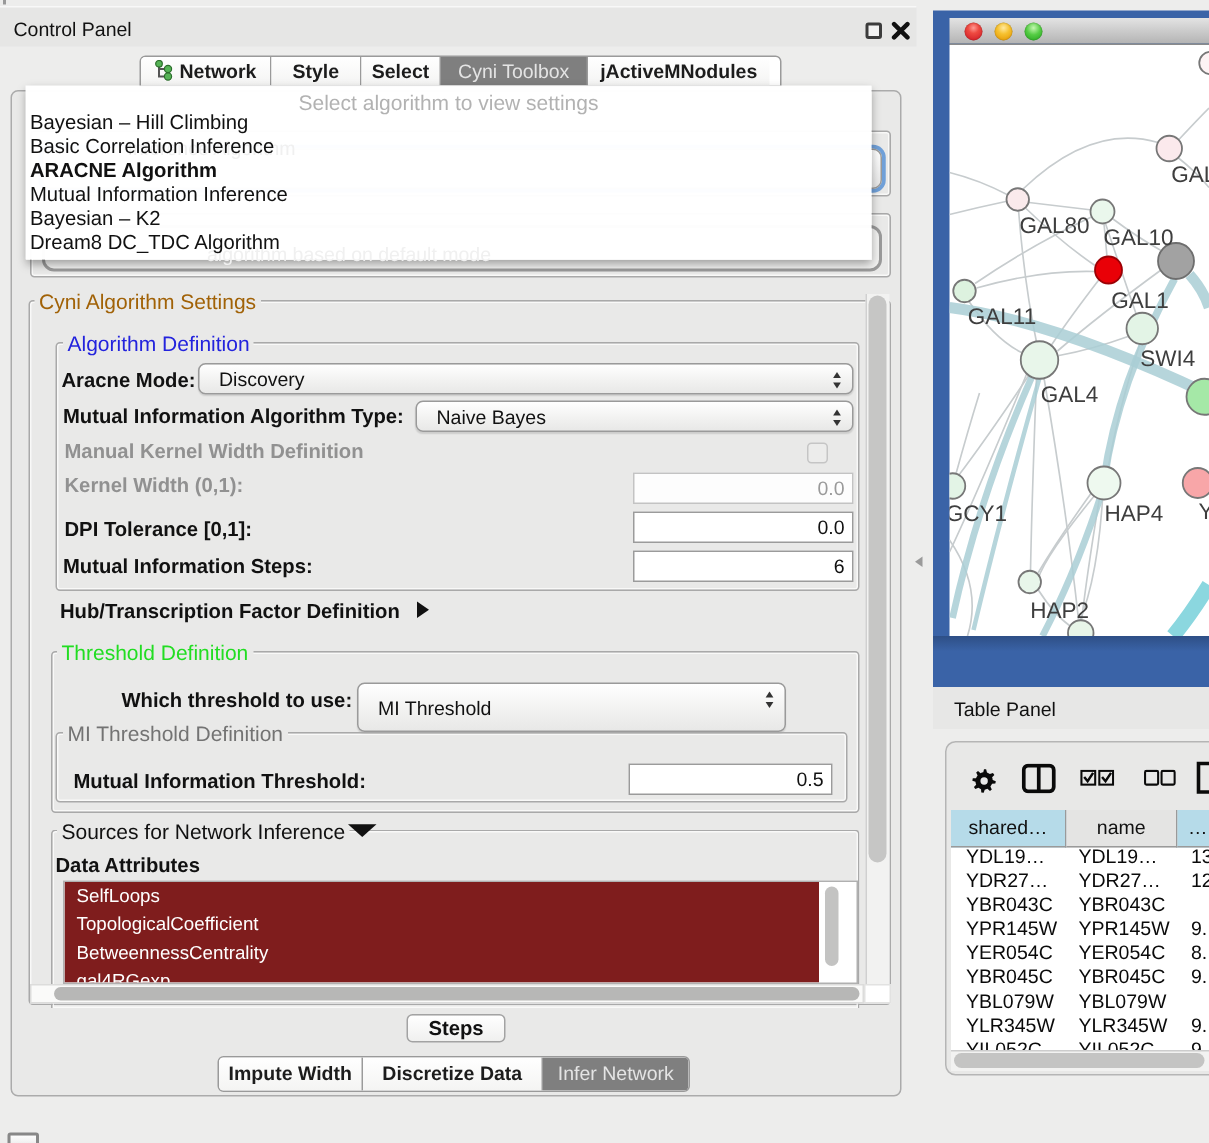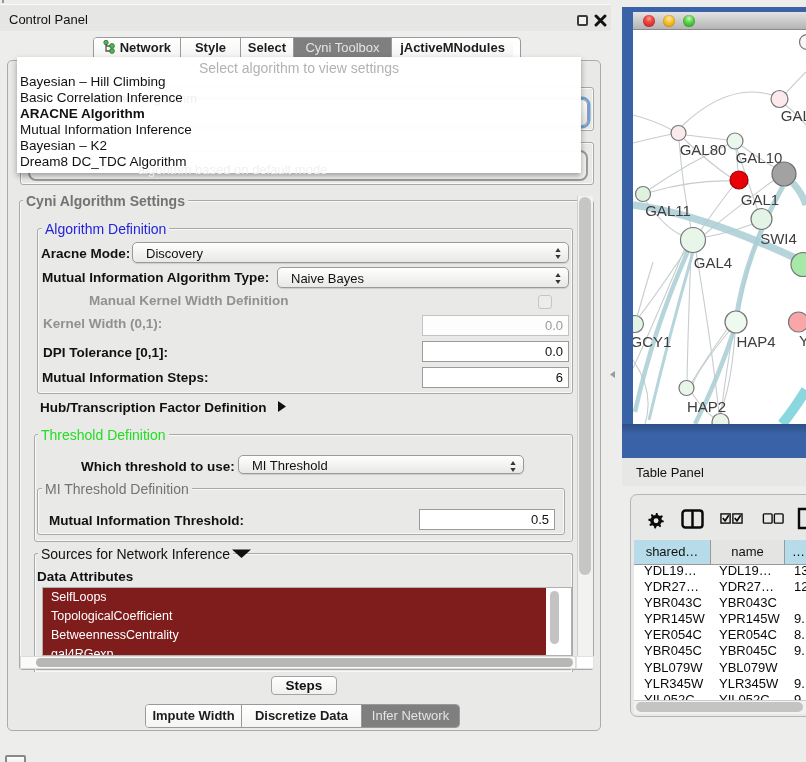"Cyni Algorithm Settings" div.gtitle { color: #737373 -> #a16207; font-weight: bold -> none }
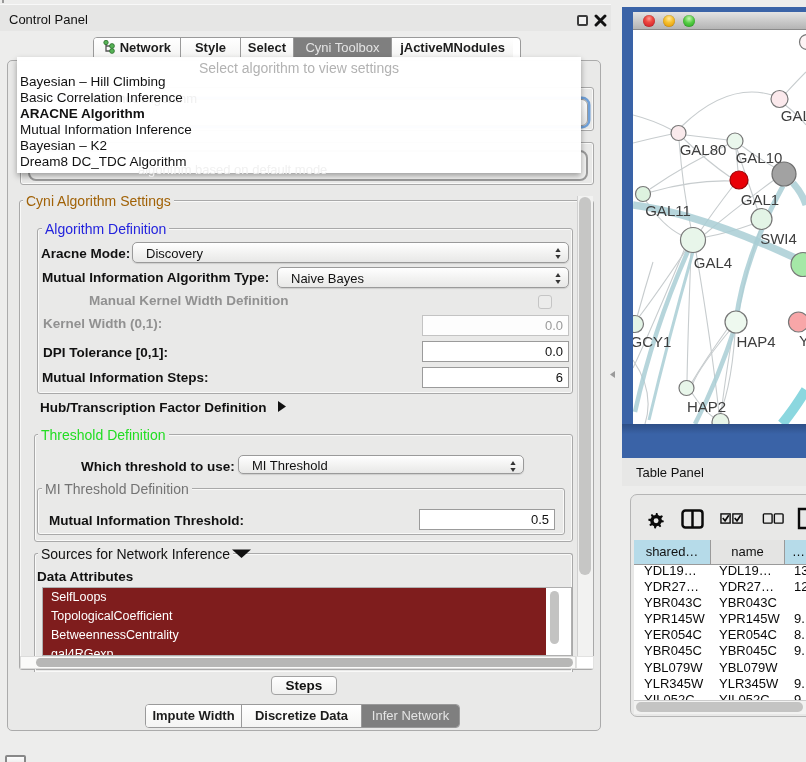"Manual Kernel Width Definition" div.lbl { margin-left: 46px -> none }
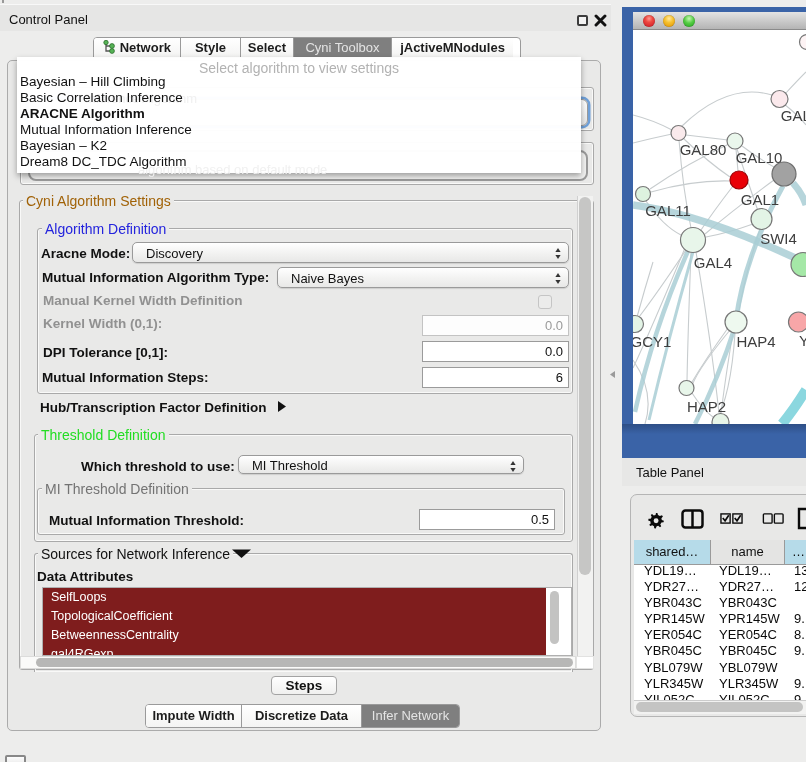"MI Threshold" div.combo { height: 19px -> 33px }
